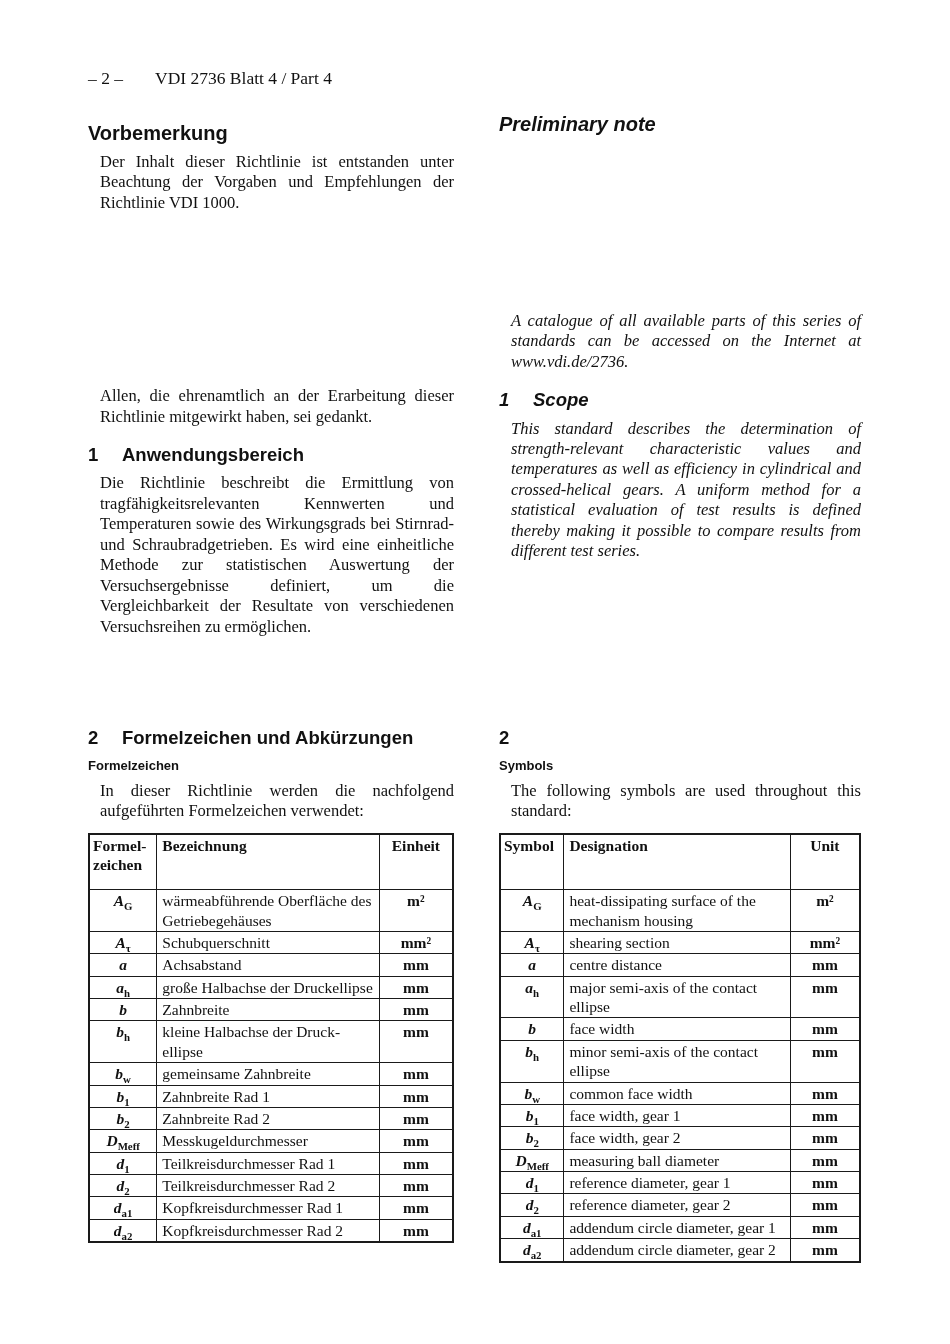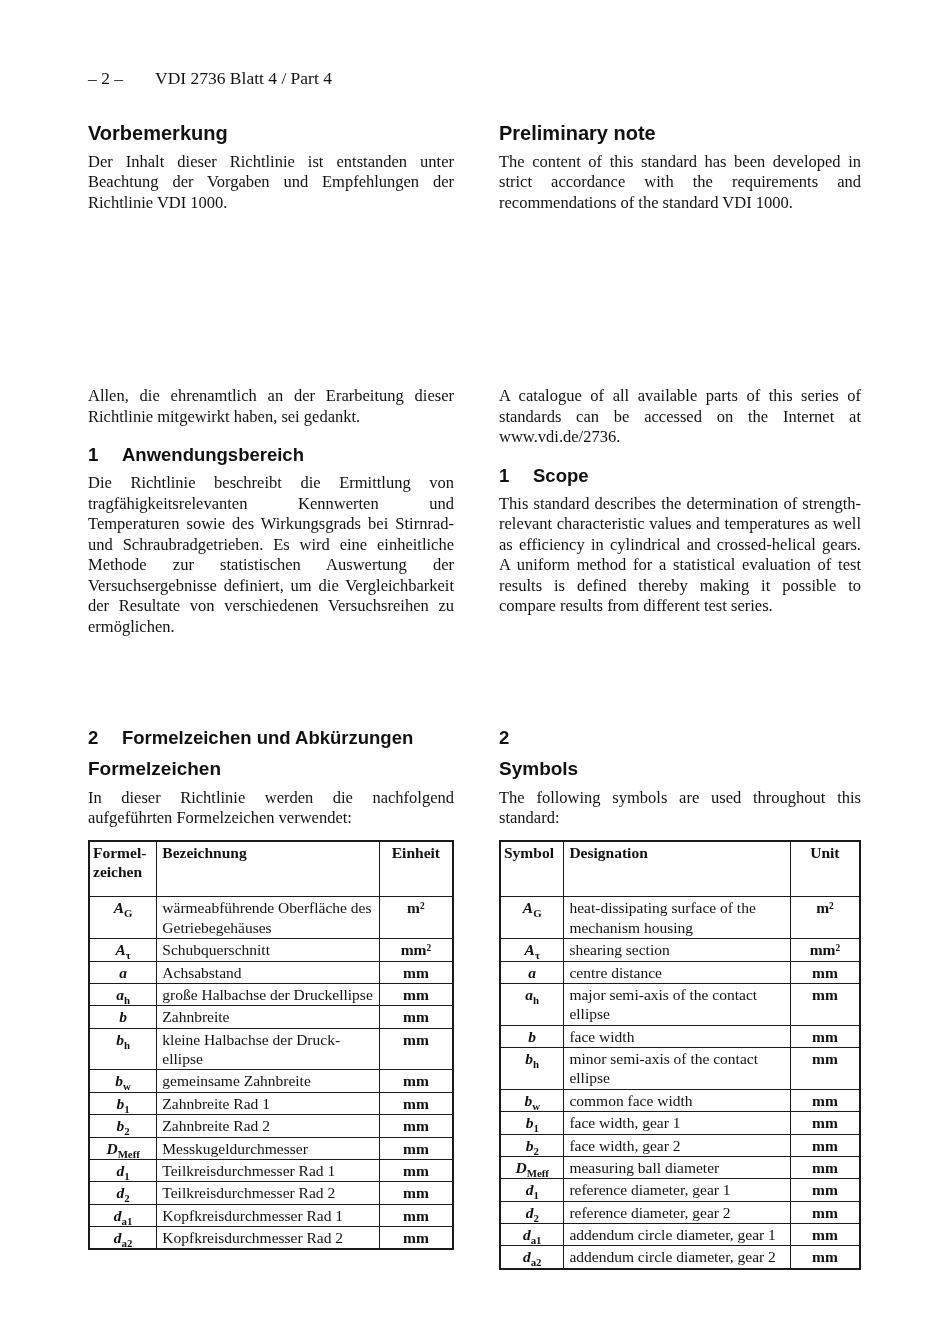"Preliminary note" .en-upper { font-style: none -> italic; top: 121px -> 112px }
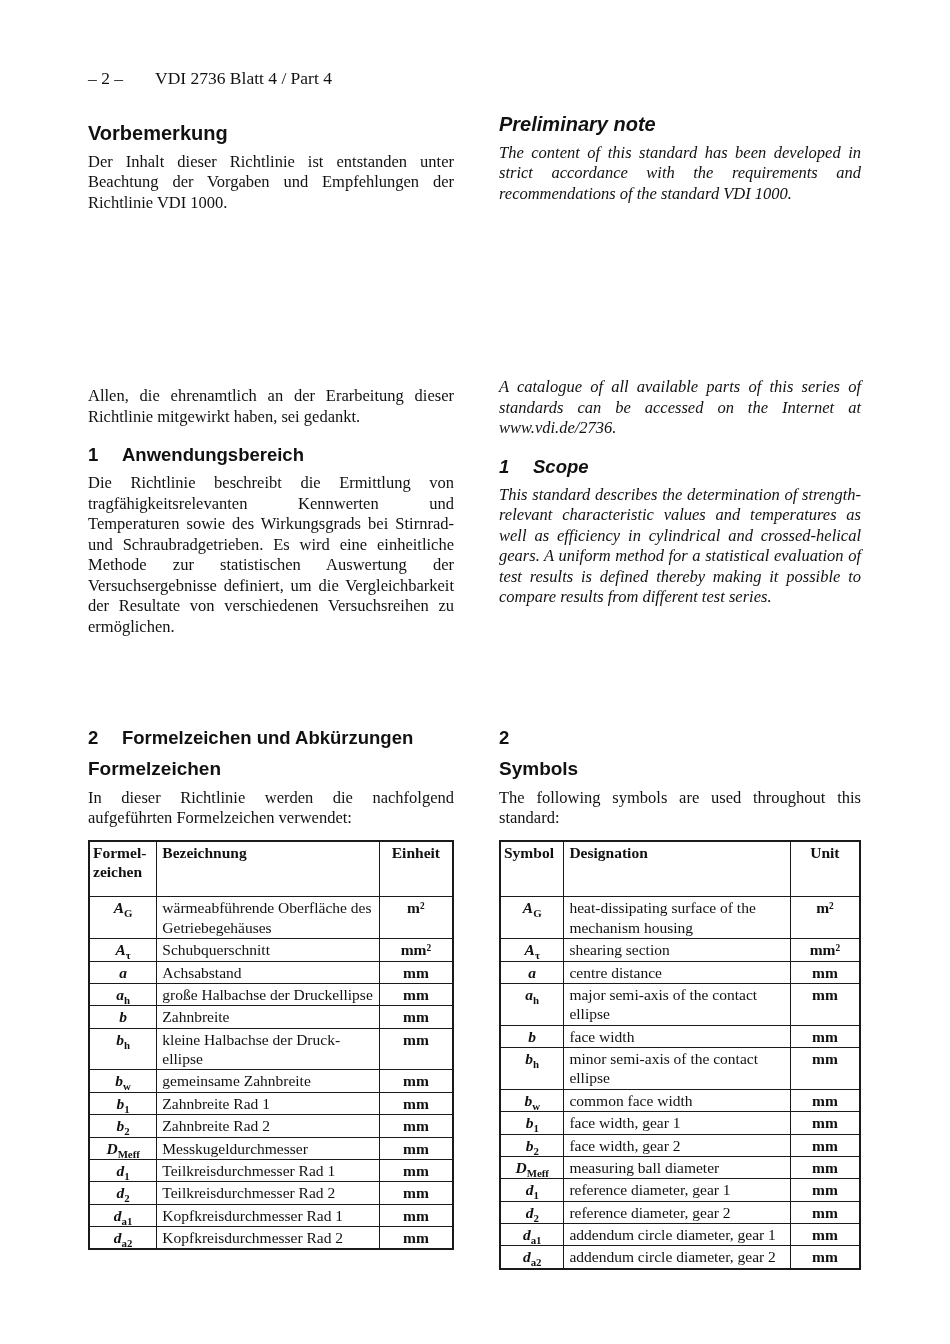"Der Inhalt dieser Richtlinie ist" p.body { margin: 0 0 5px 0 -> 0 0 5px 12px }
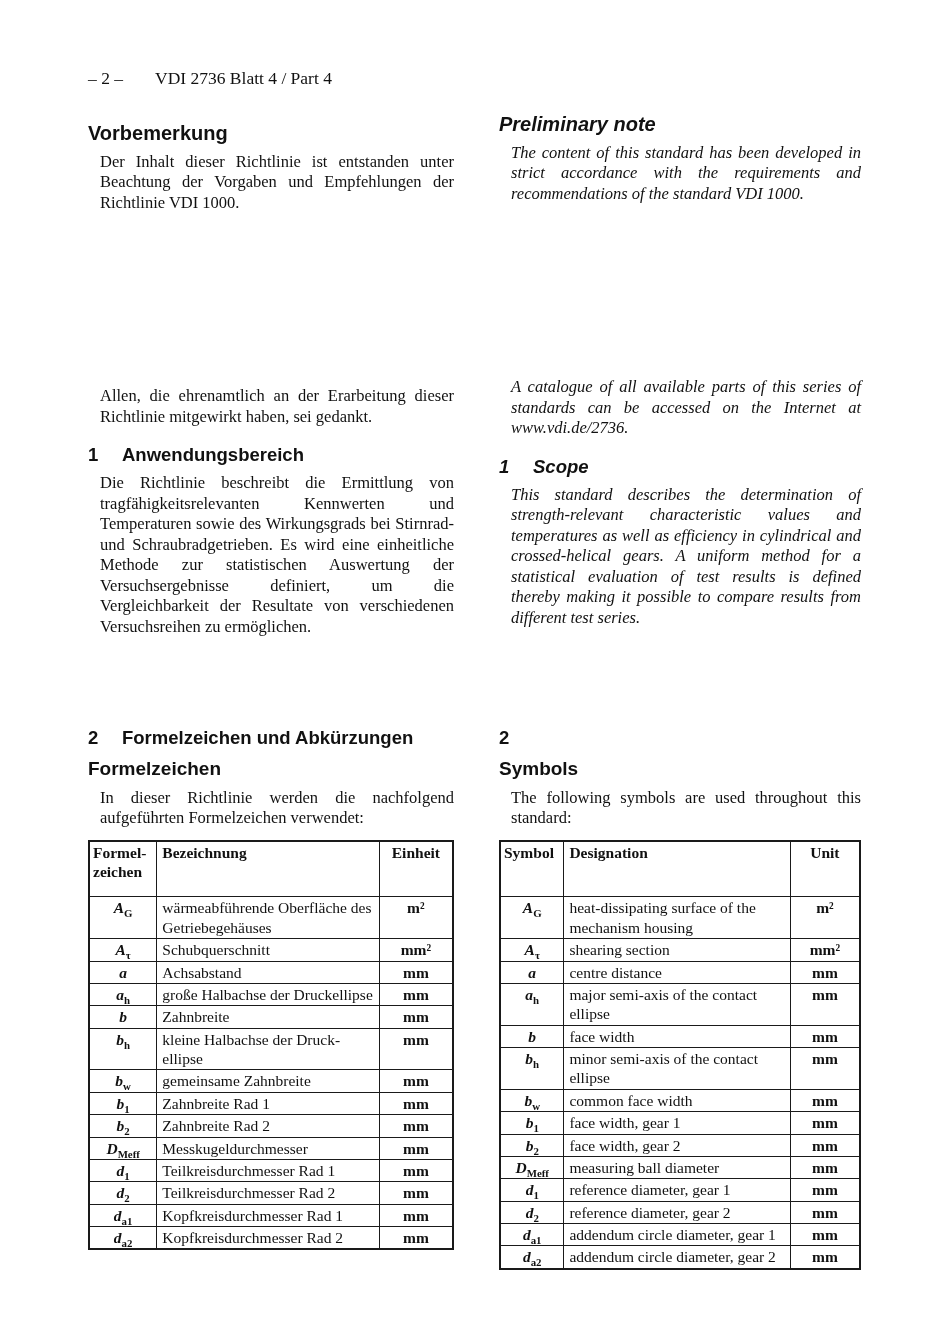"The content of this standard" p.body { html: <p>The content of this standard has been developed in strict accordance with the requirements and recommendations of the standard VDI 1000.</p> -> none }
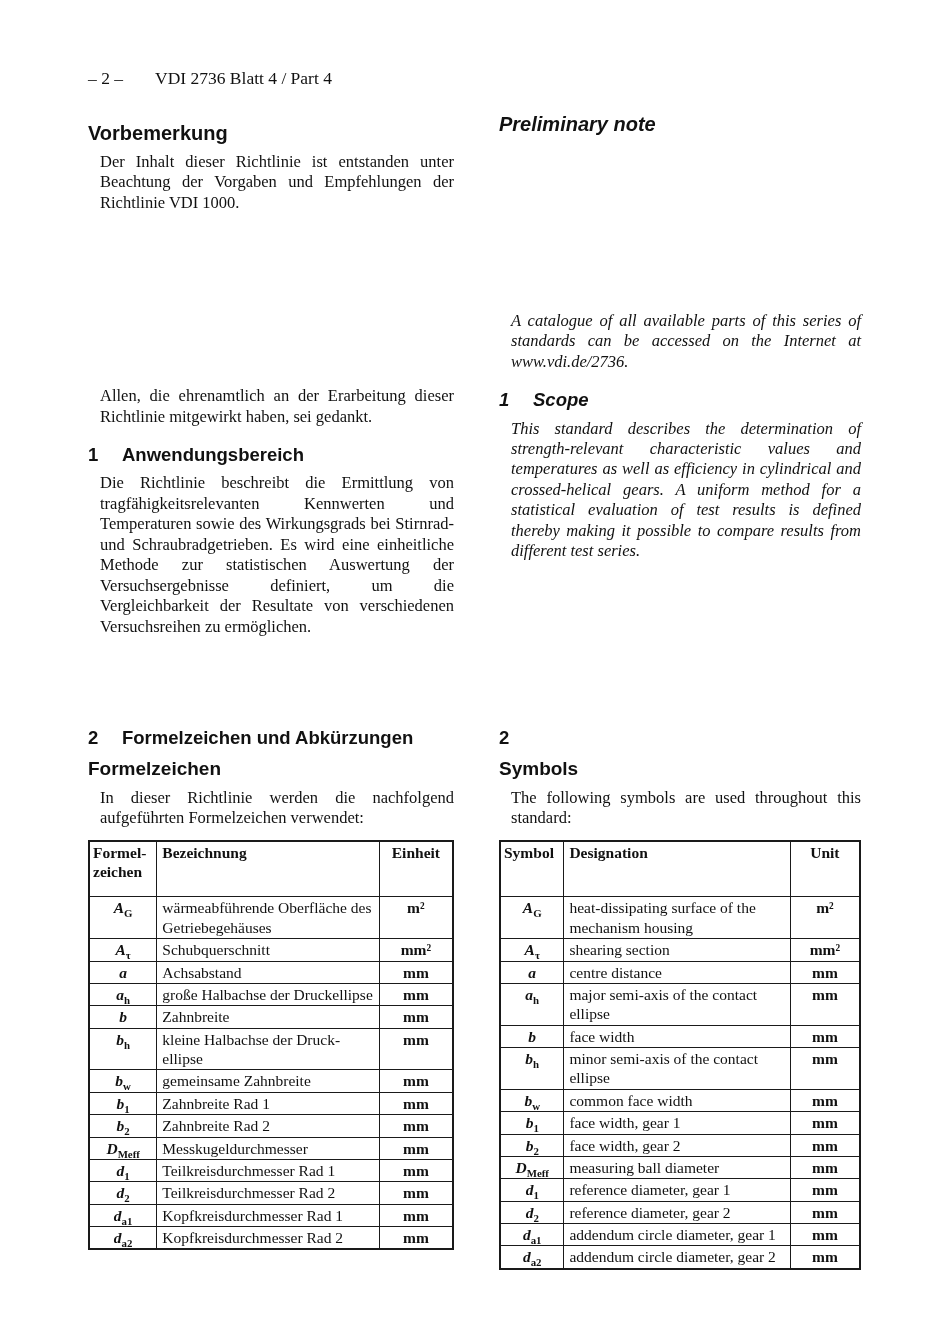"Formelzeichen" .subhead { font-size: 19px -> 13px }
